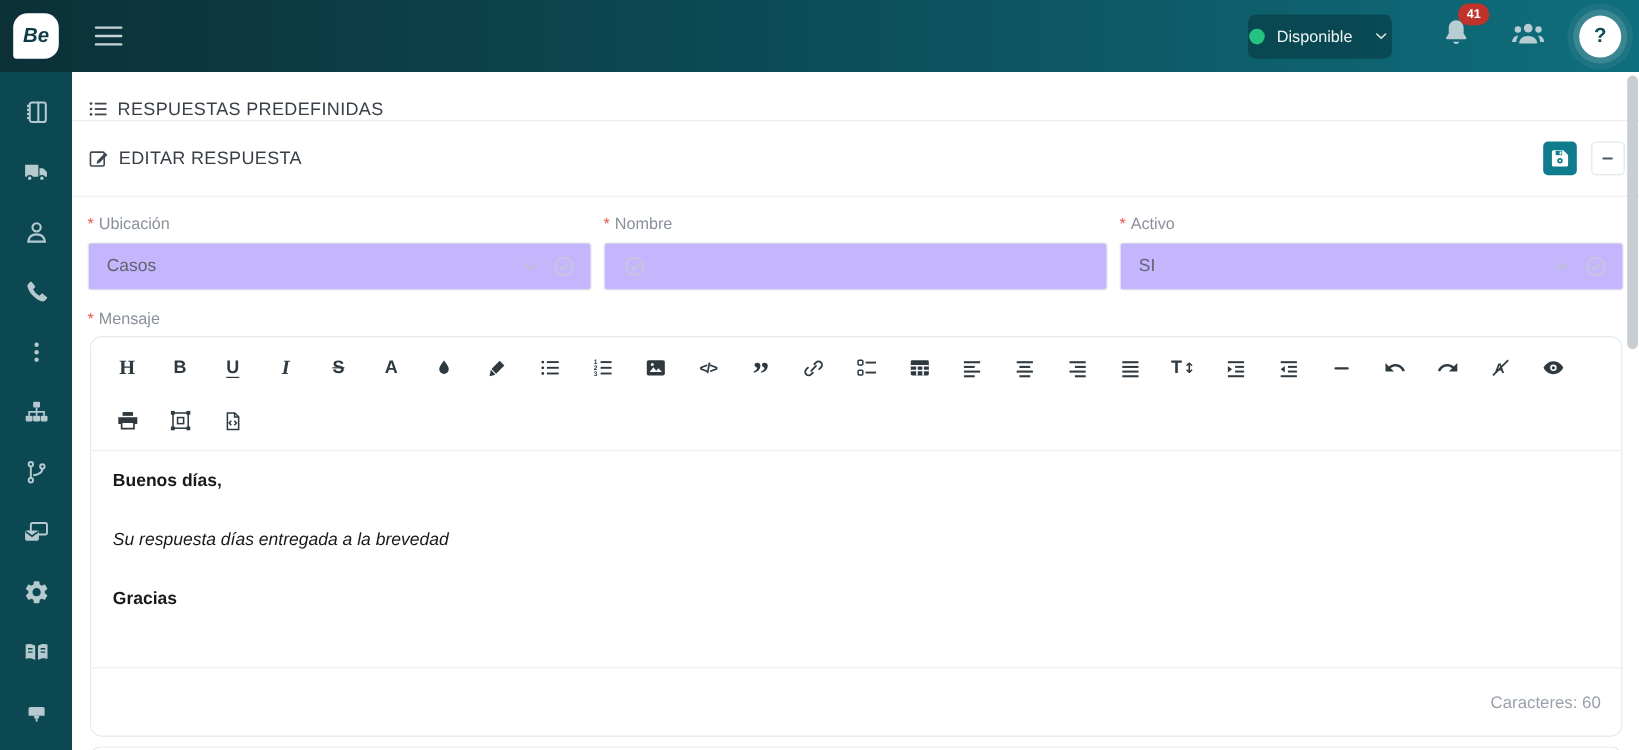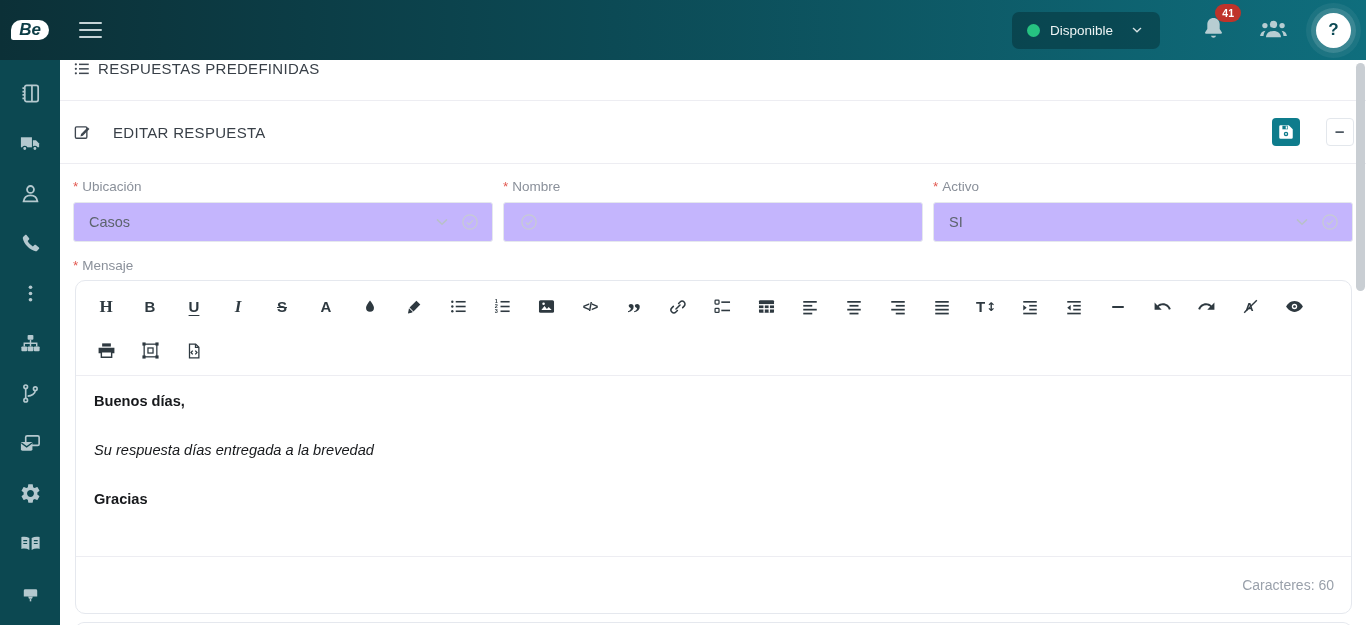"Be" .logo { height: 20px -> 38px }
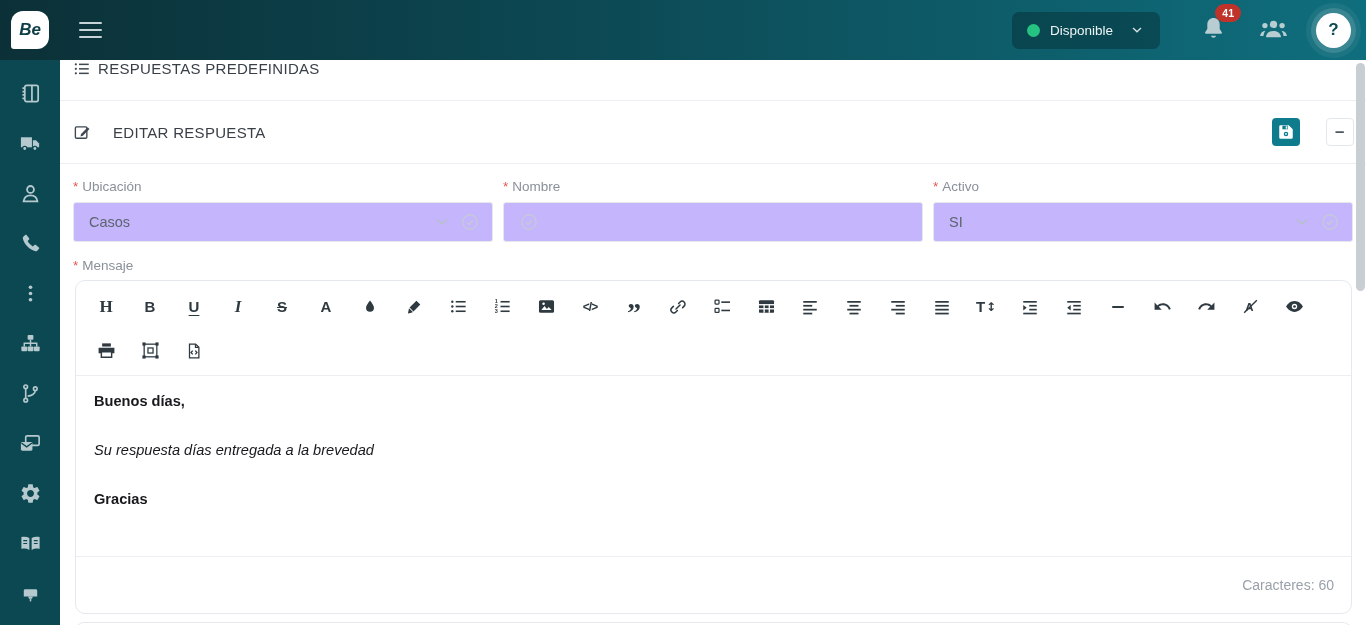"Disponible" .chip { padding: 0 15px -> 0 1px }
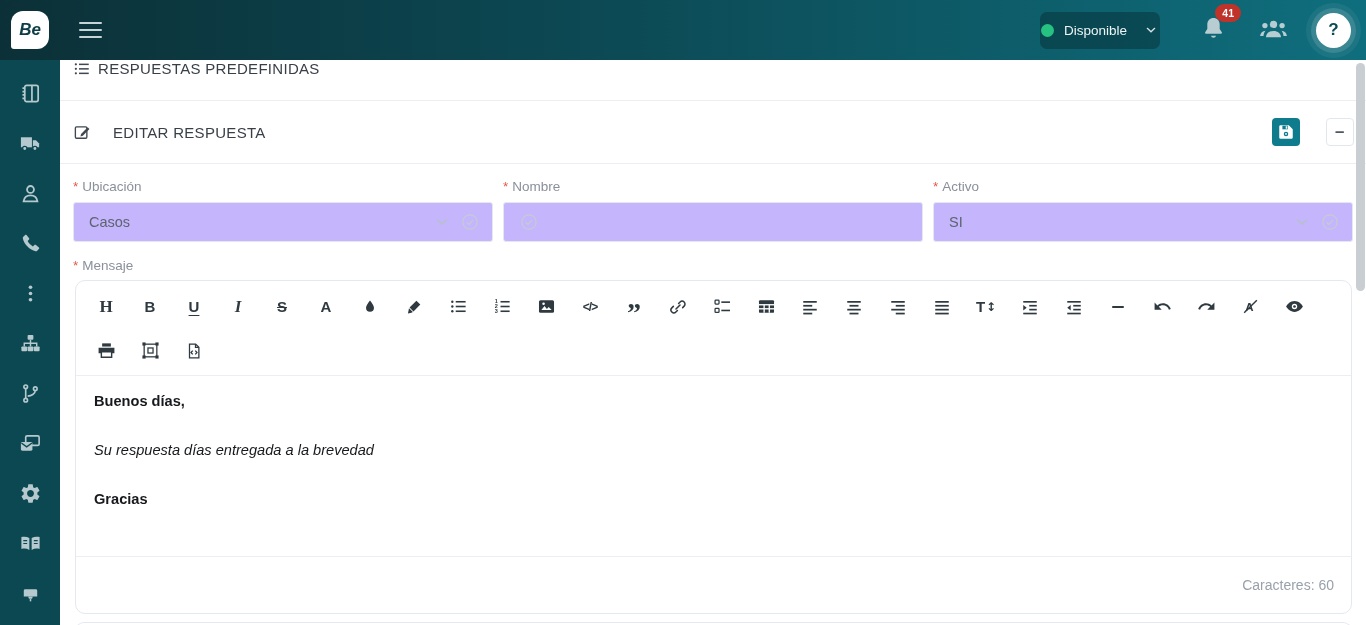"RESPUESTAS PREDEFINIDAS" .page-header { align-items: flex-start -> flex-end }
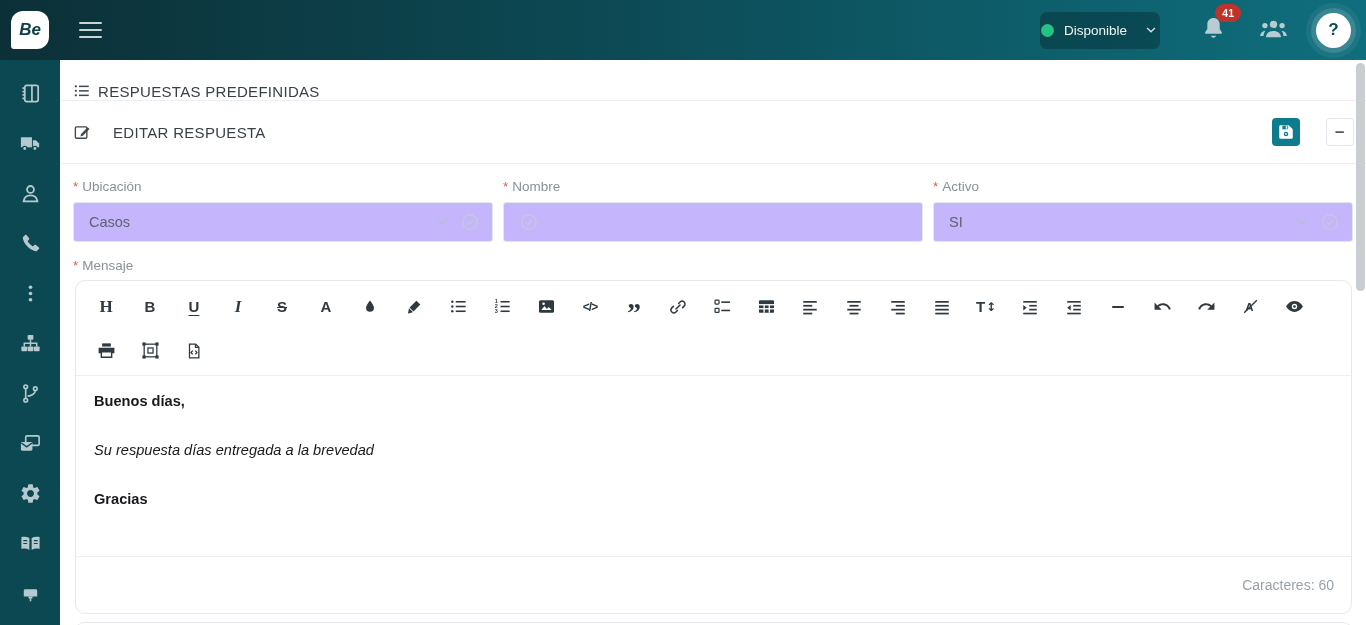"EDITAR RESPUESTA" .panel-header { gap: 21px -> 7px }
